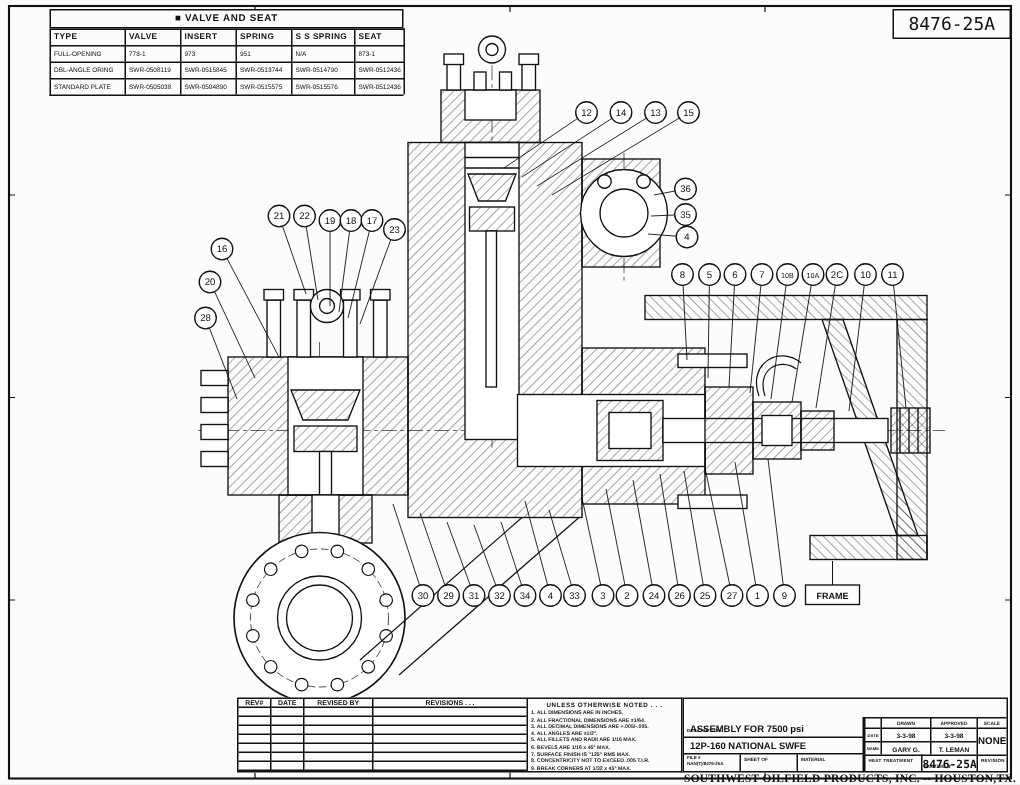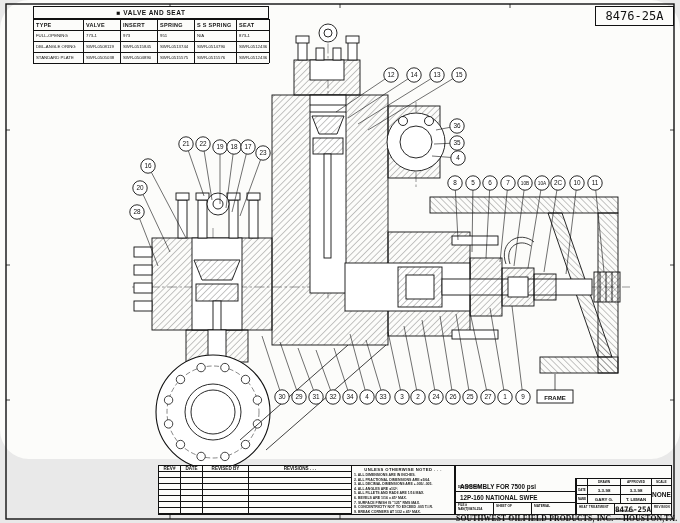"8476-25A" .sheet { border-radius: 29px -> none; height: 459px -> 523px }
